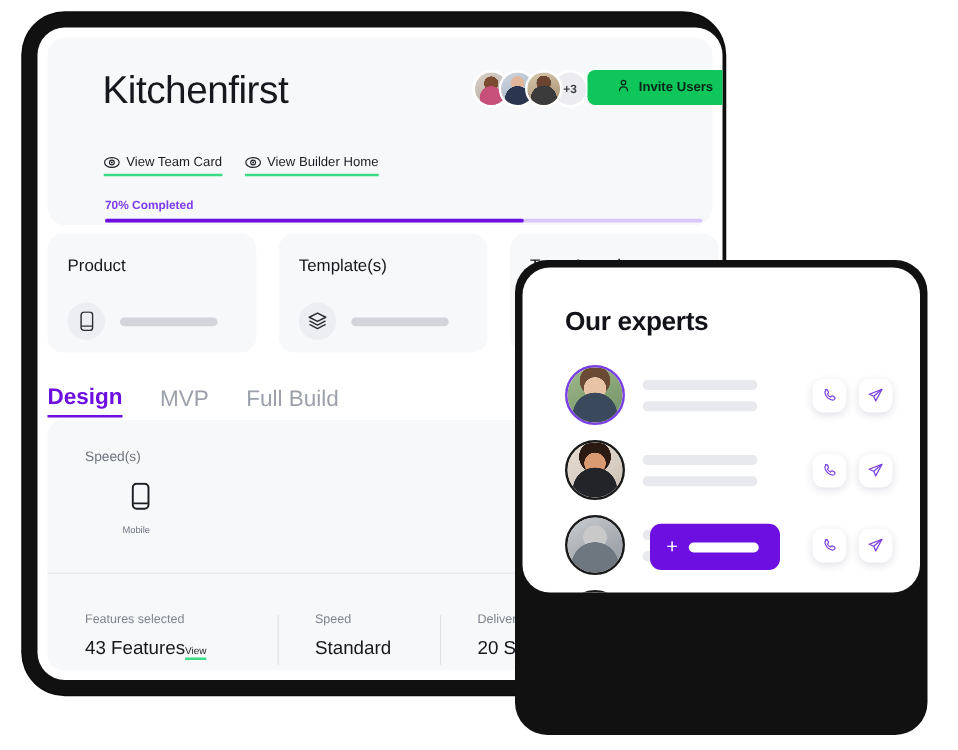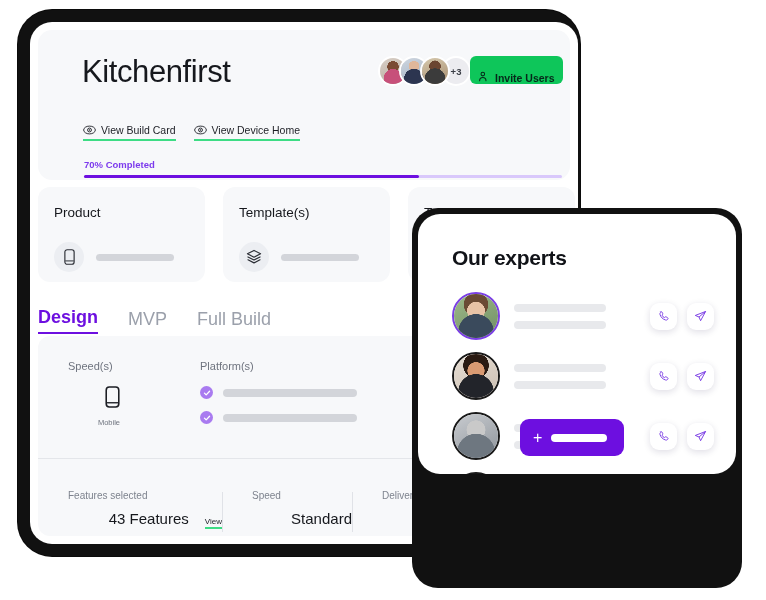"Invite Users" .invite-btn { align-items: flex-end -> center; padding: 0 8px -> 0 24px }
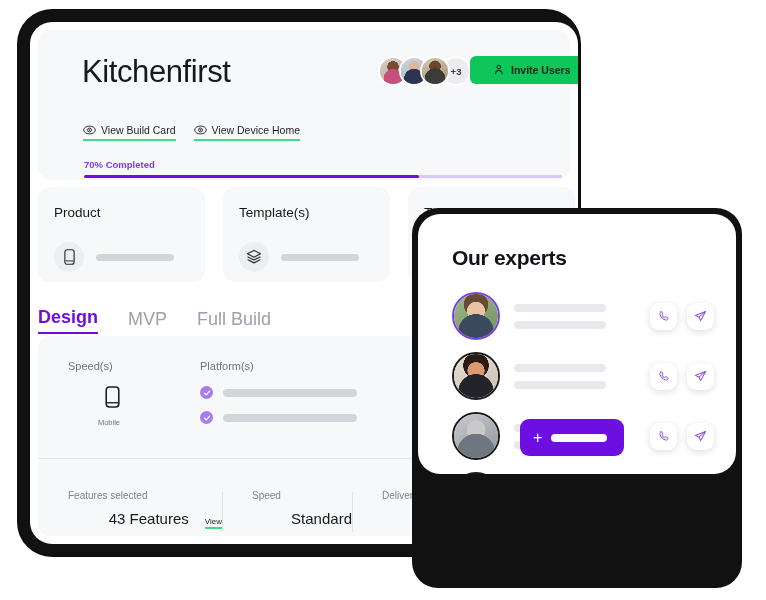"View Build Card" span.lbl { text: Build -> Team }
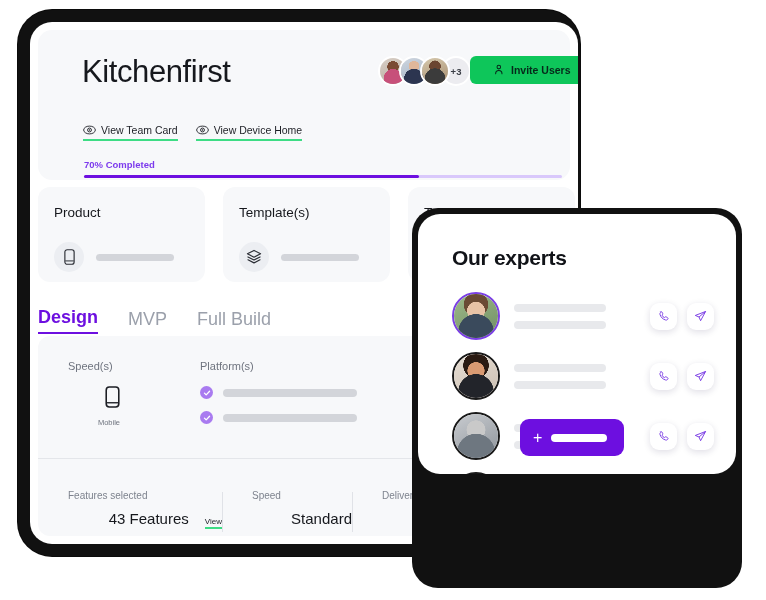"View Device Home" span.lbl { text: Device -> Builder }
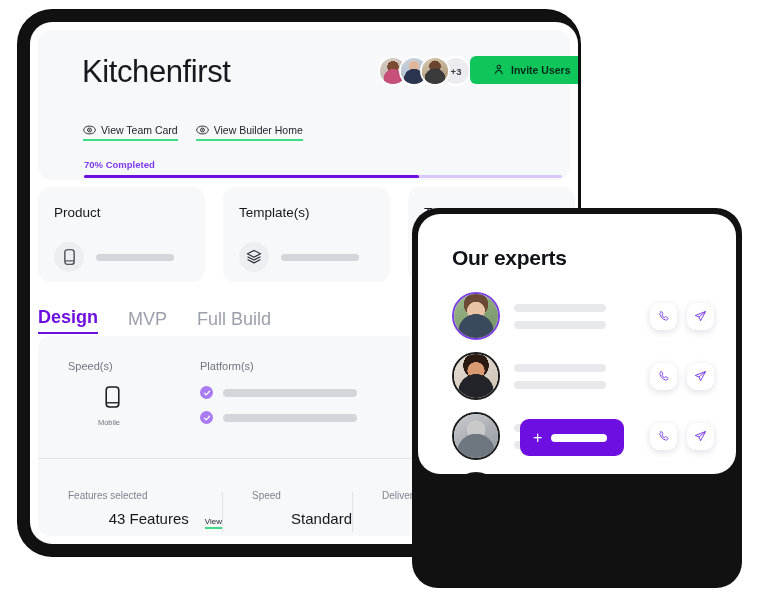"Platform(s)" div { html: <div> <div>Platform(s)</div> <div> <span> <svg> <path></path> </svg> </span> <span></span> </div> <div> <span> <svg> <path></path> </svg> </span> <span></span> </div> </div> -> none }
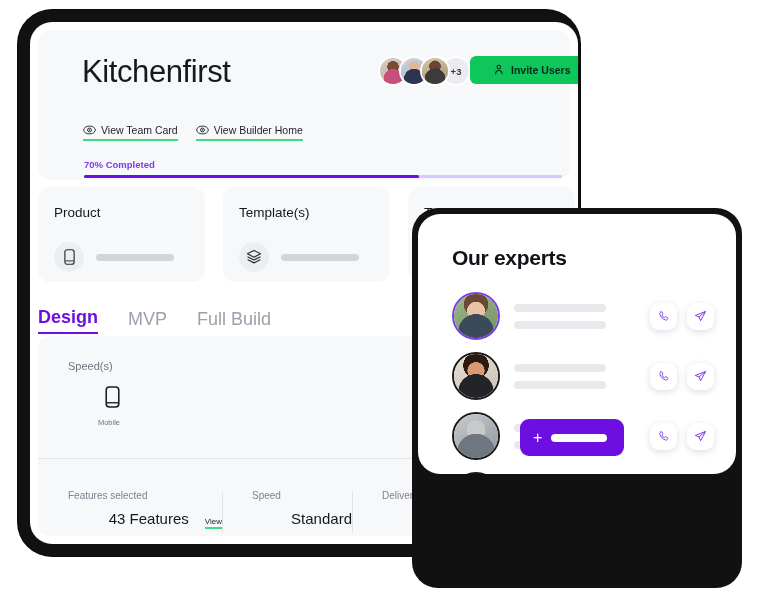"43 Features" .stat-val { gap: 16px -> 0; justify-content: flex-end -> none }
